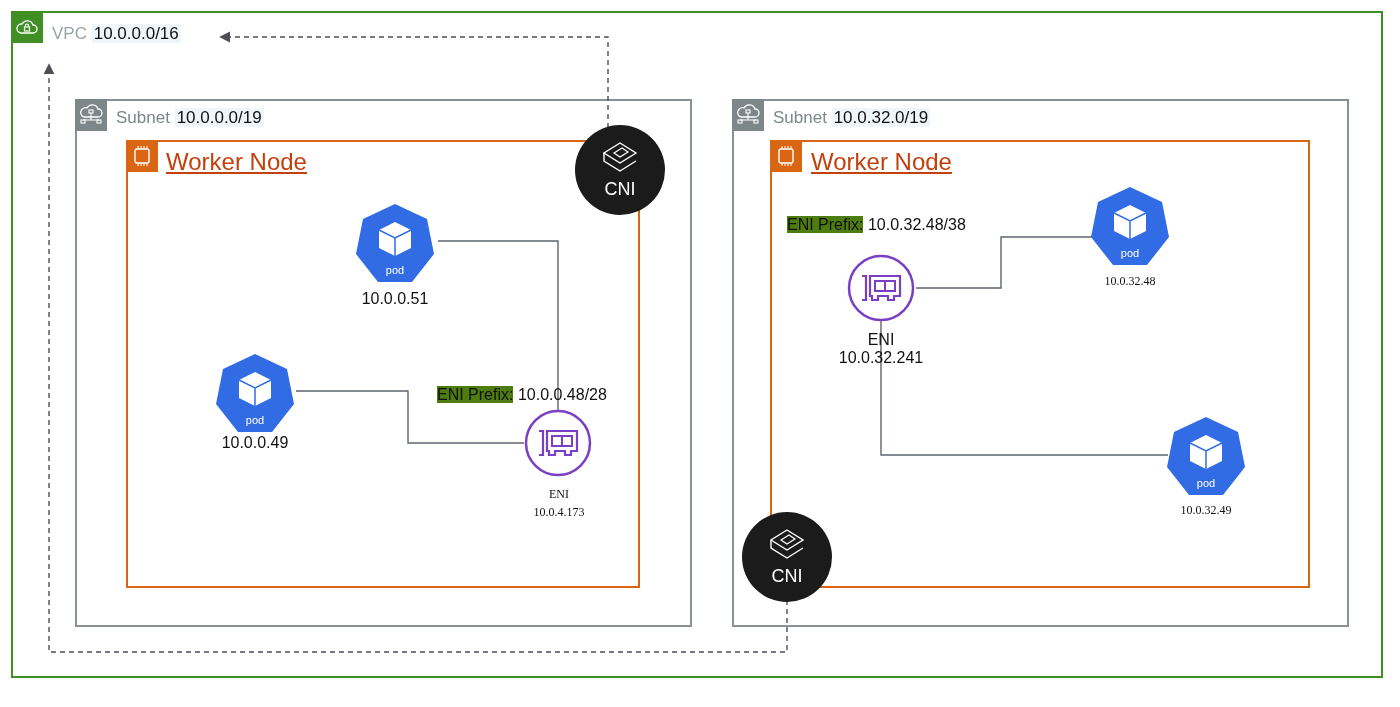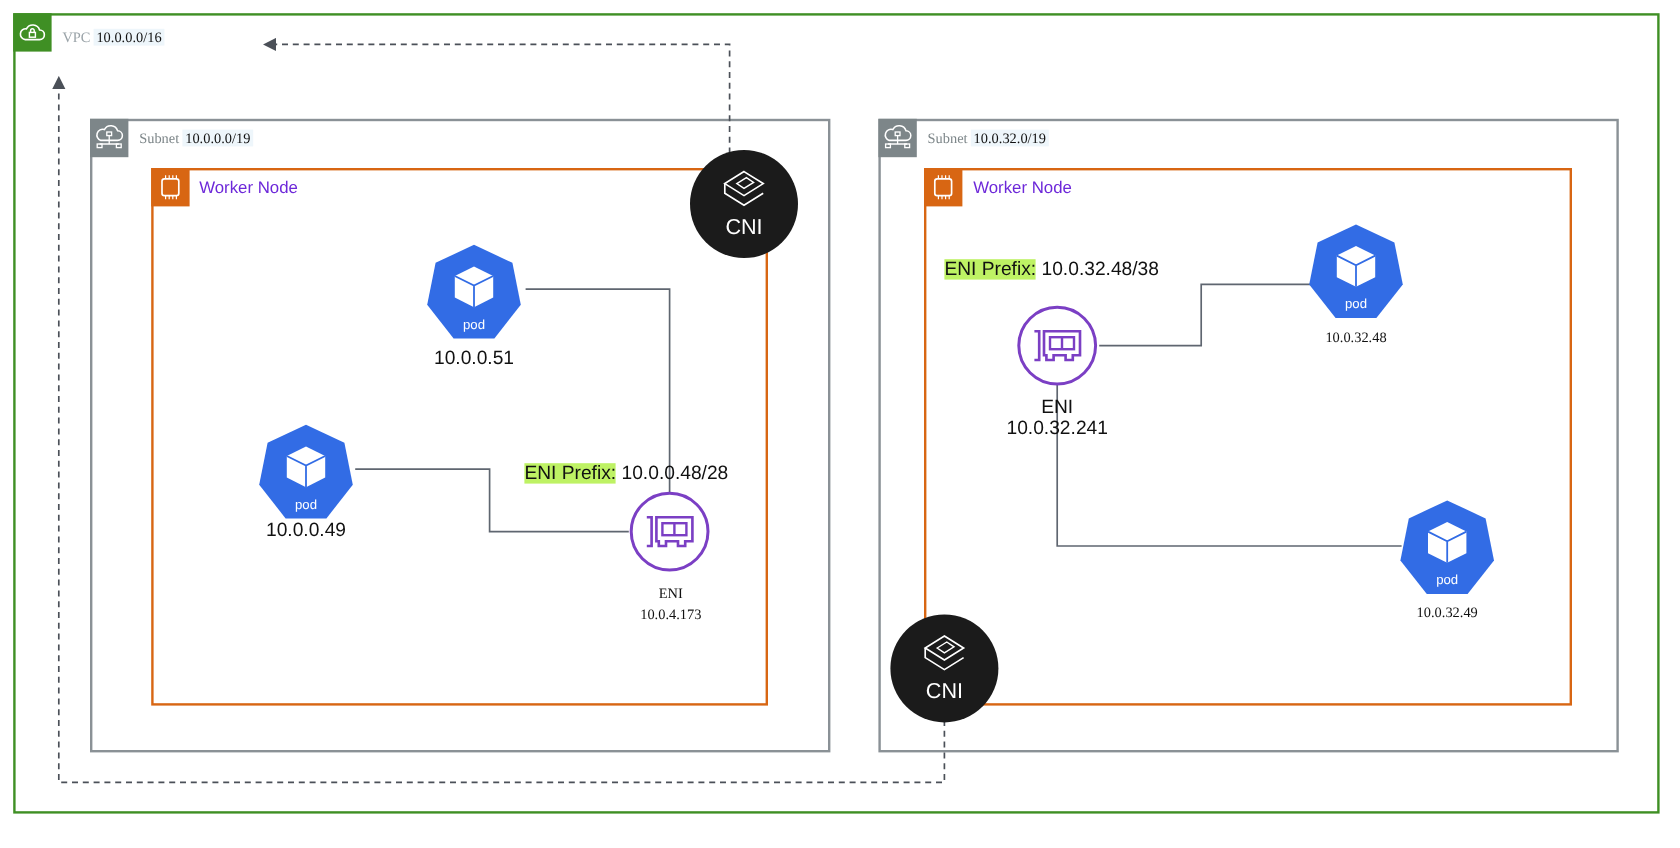"VPC 10.0.0.0/16" .group-label { font-family: Liberation Serif, serif -> none; font-size: 12px -> 17px }
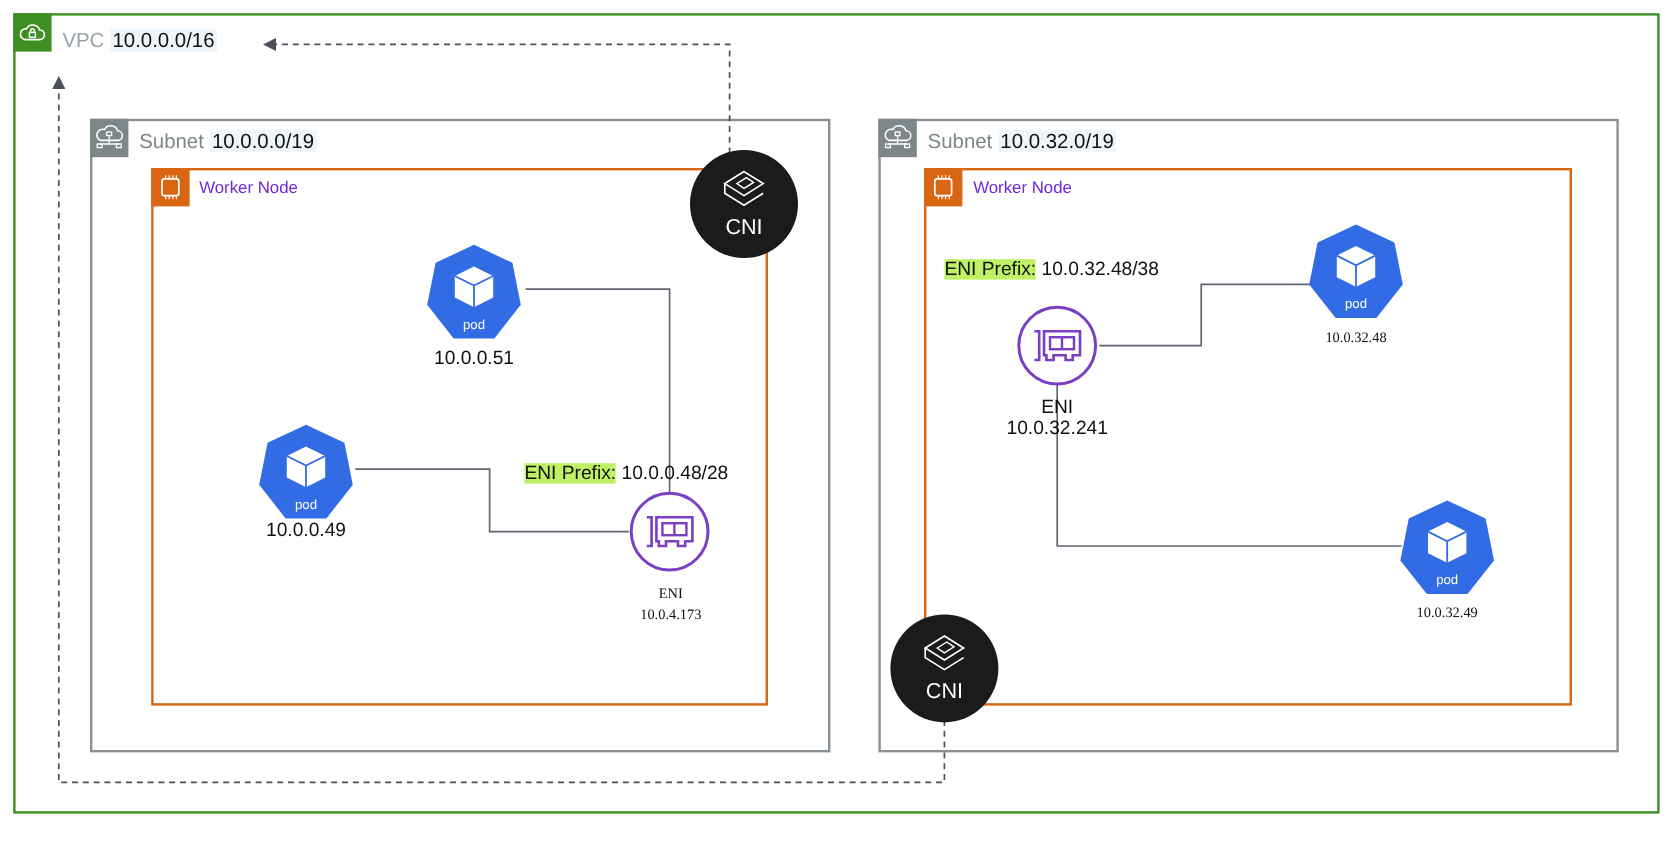"Worker Node" .node-label { color: #6d28d9 -> #c2410c; font-size: 14px -> 24px; text-decoration: none -> underline }
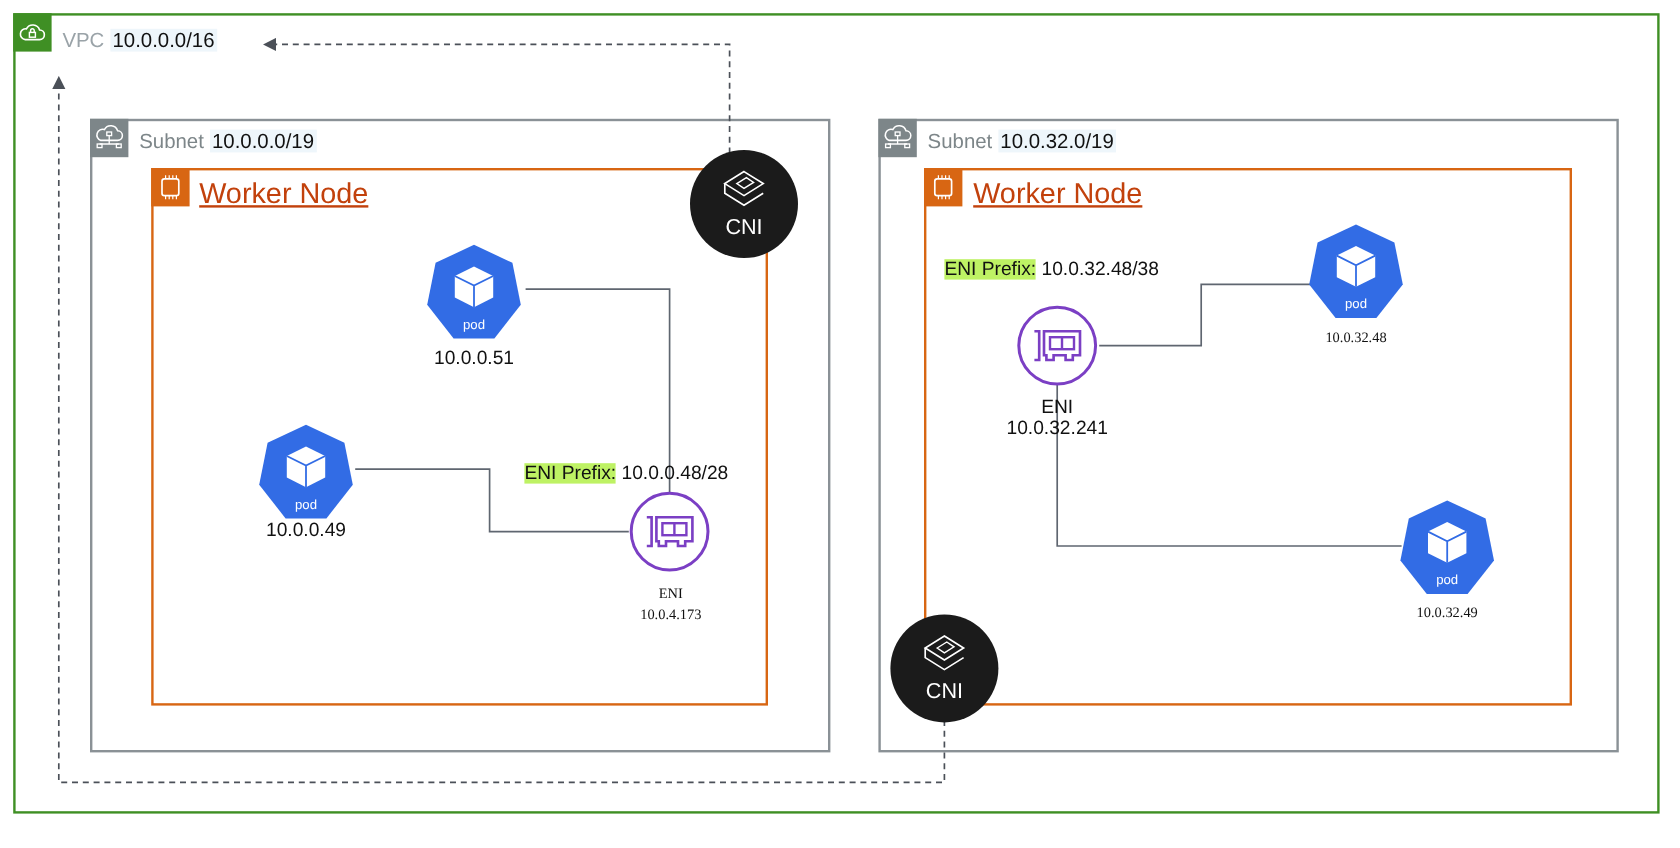"ENI Prefix:" .eni-prefix .k { background: #bef264 -> #4d7c0f }
